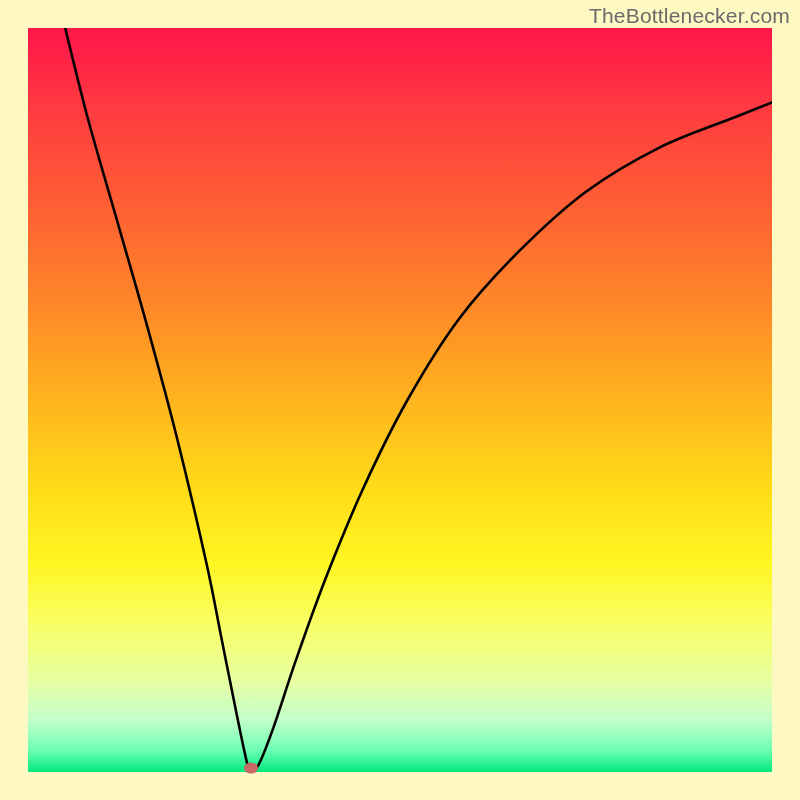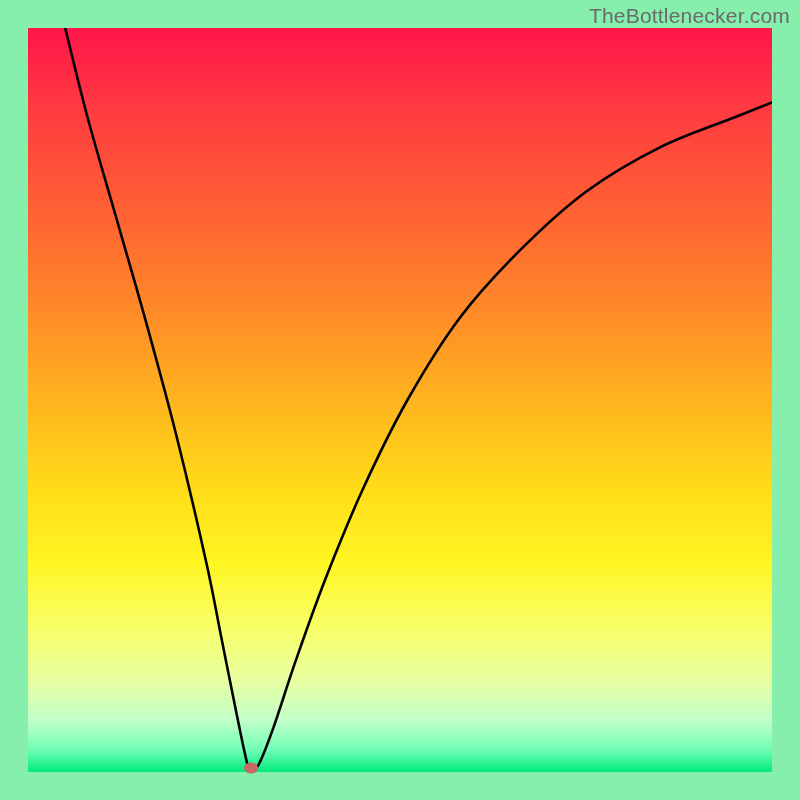"TheBottlenecker.com" .frame { background: #86efac -> #fef9c3 }
